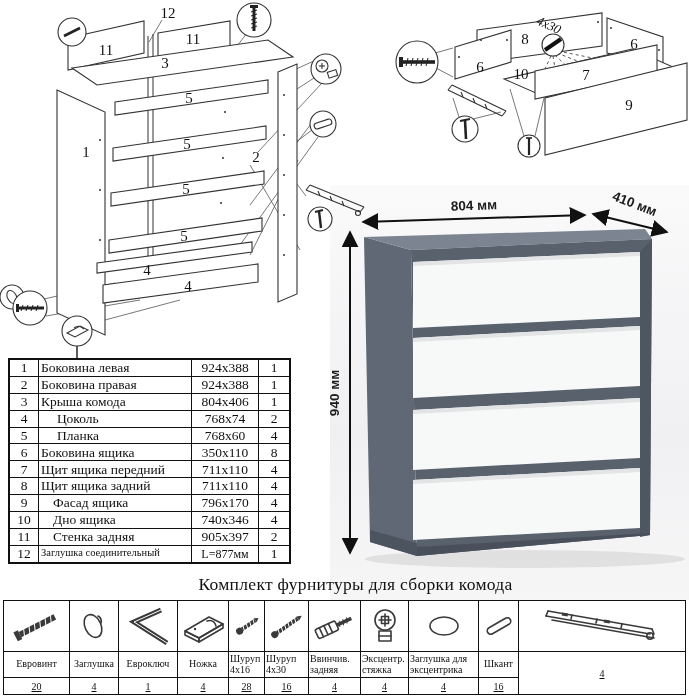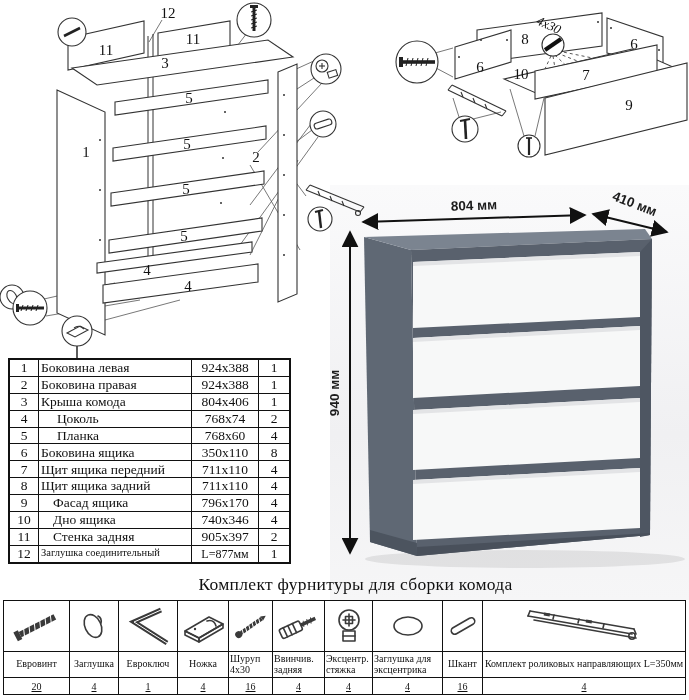"Шуруп 4х16" div.hw-col { html: none -> <div> <div> <svg> <g> <circle></circle> <line></line> <path></path> <g> <line></line> <line></line> <line></line> <line></line> </g> </g> </svg> </div> <div>Шуруп 4х16</div> <div>28</div> </div> }
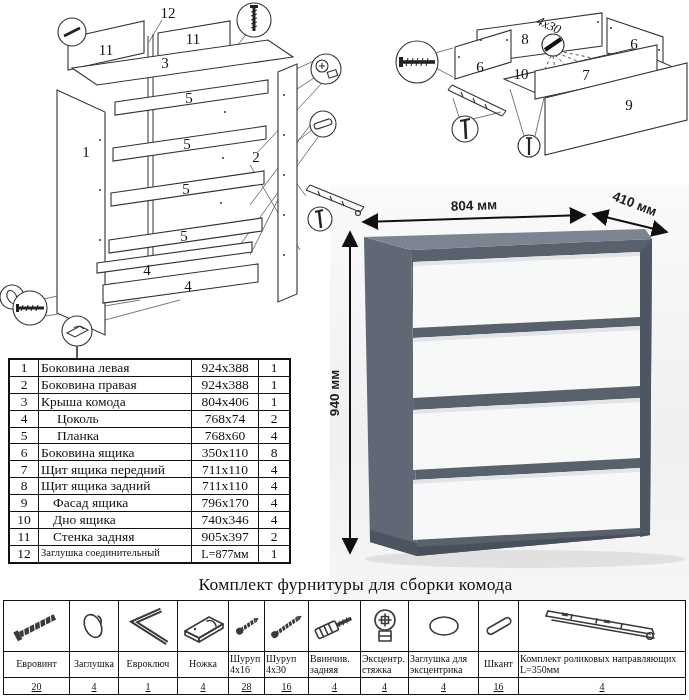"Комплект роликовых направляющих L=350мм" div.hw-name { html: <div>Комплект роликовых направляющих L=350мм</div> -> none }
